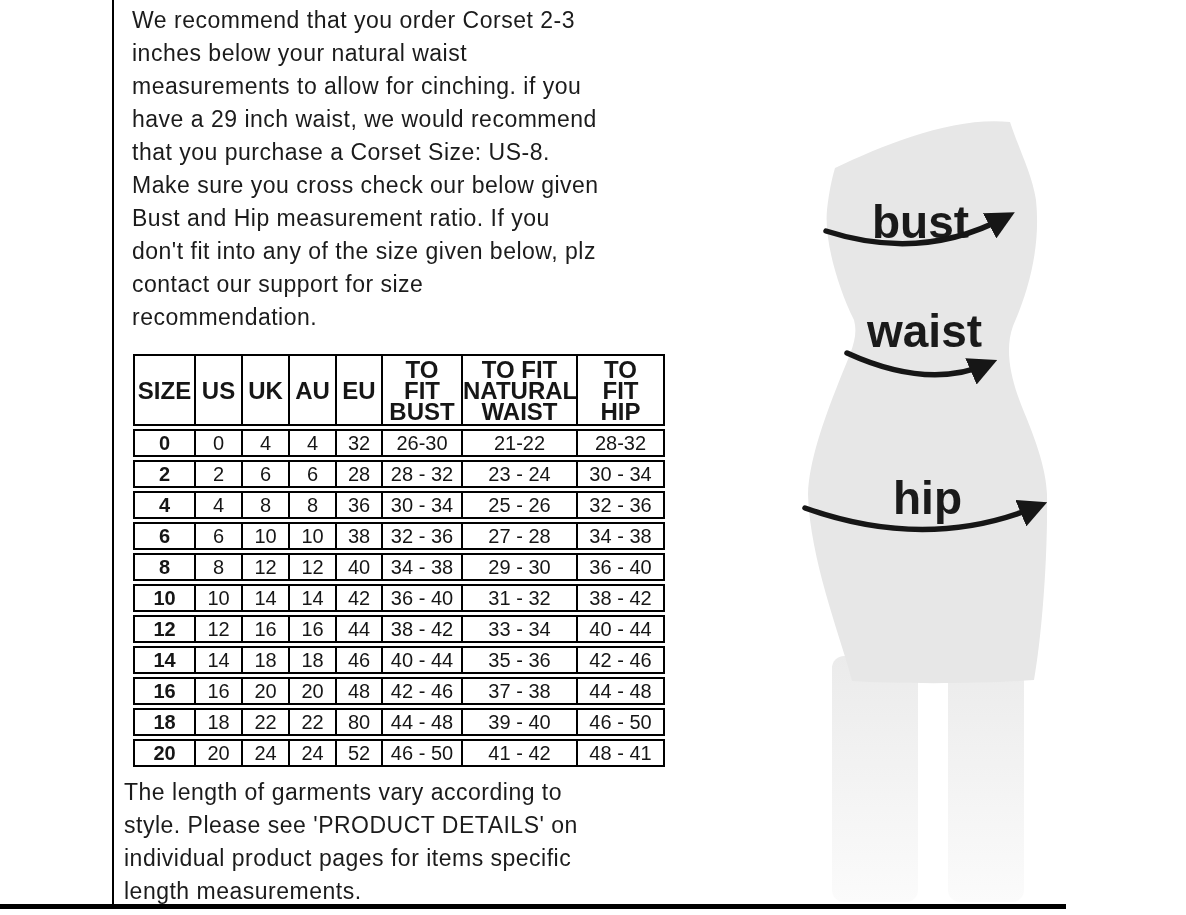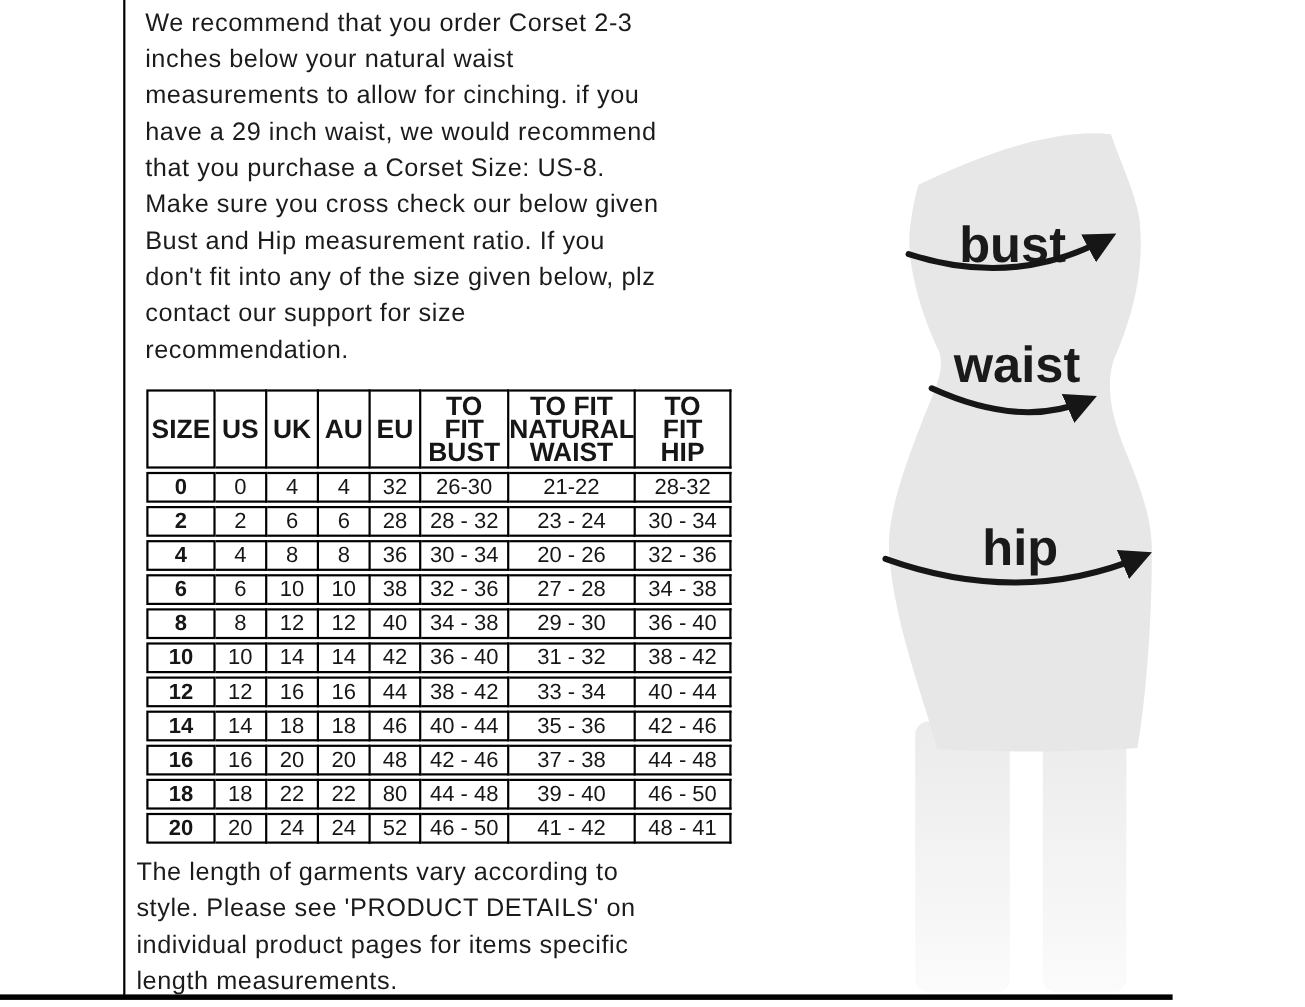"20 - 26" td { text: 20 -> 25 }
